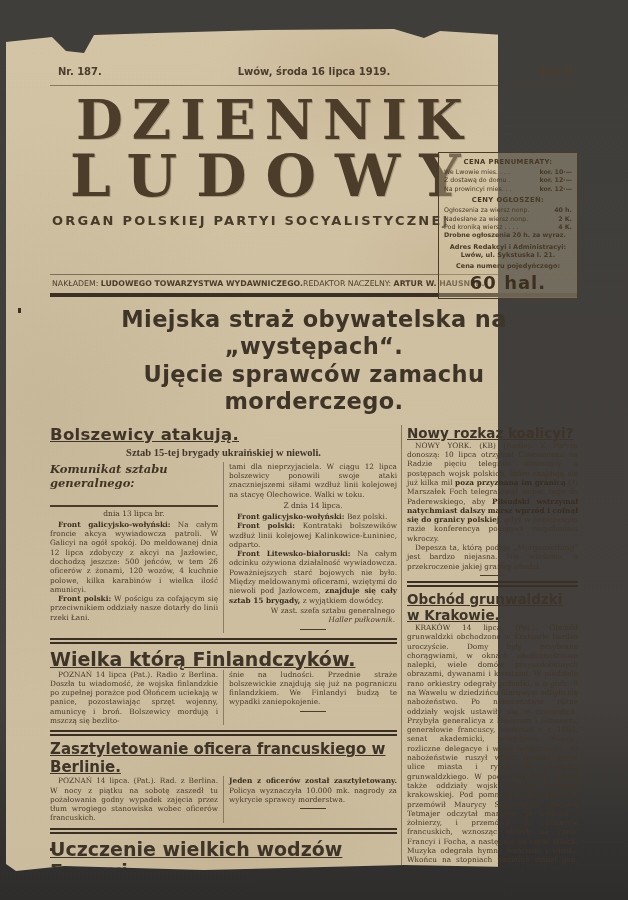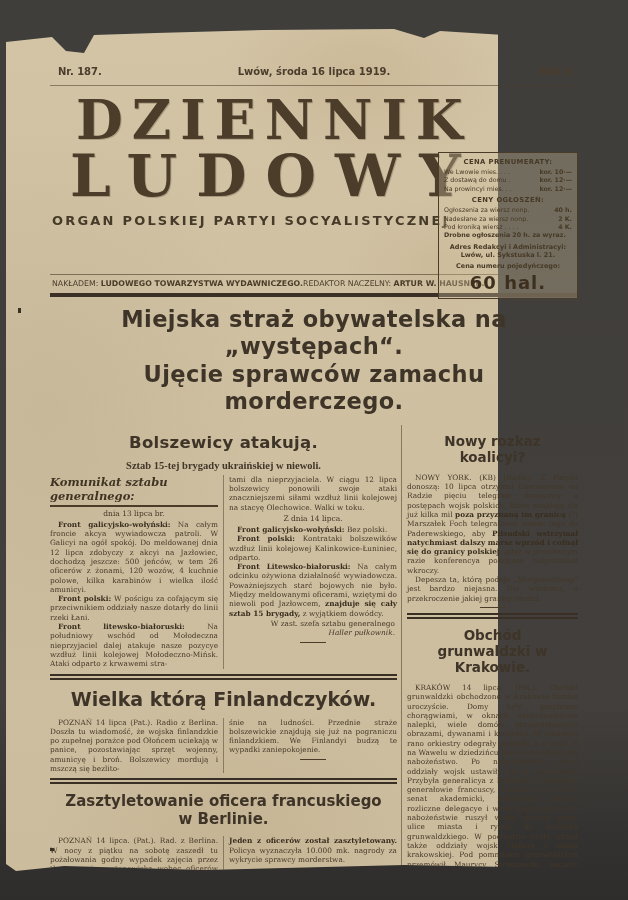"Bolszewicy atakują." h2.art { margin: 8px -> 0; text-align: center -> left; text-decoration: none -> underline }
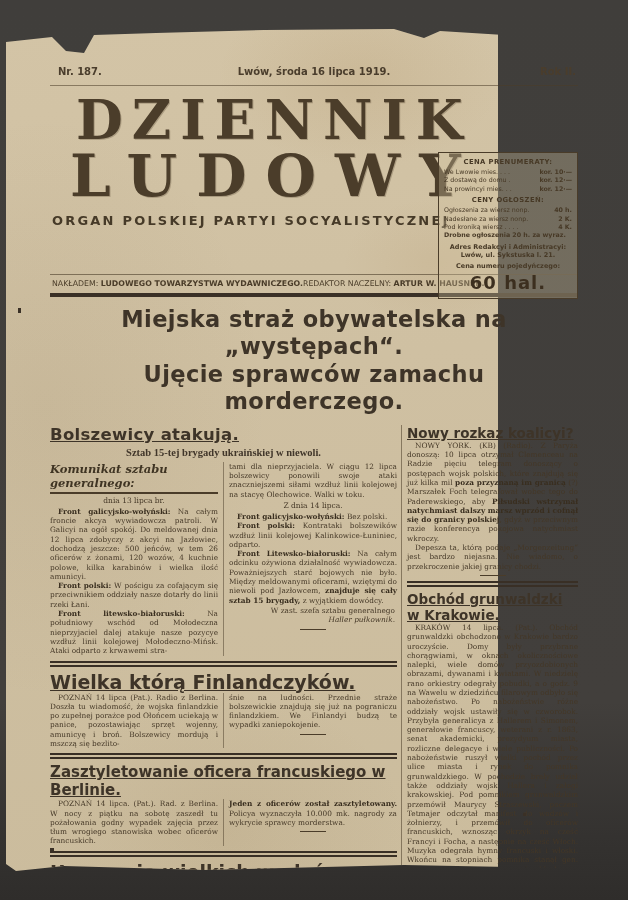"Komunikat sztabu generalnego:" .kicker { padding-bottom: 2px -> 15px }
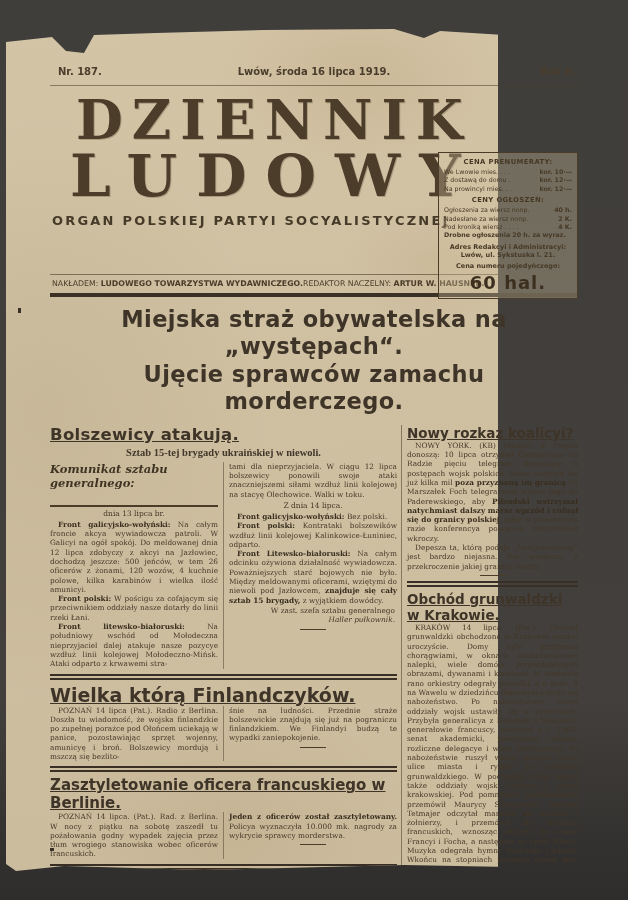"Front litewsko-białoruski: Na południowy" p.b { html: <p><b>Front litewsko-białoruski:</b><span> Na południowy wschód od Mołodeczna nieprzyjaciel dalej atakuje nasze pozycye wzdłuż linii kolejowej Mołodeczno-Mińsk. Ataki odparto z krwawemi stra-</span></p> -> none }
